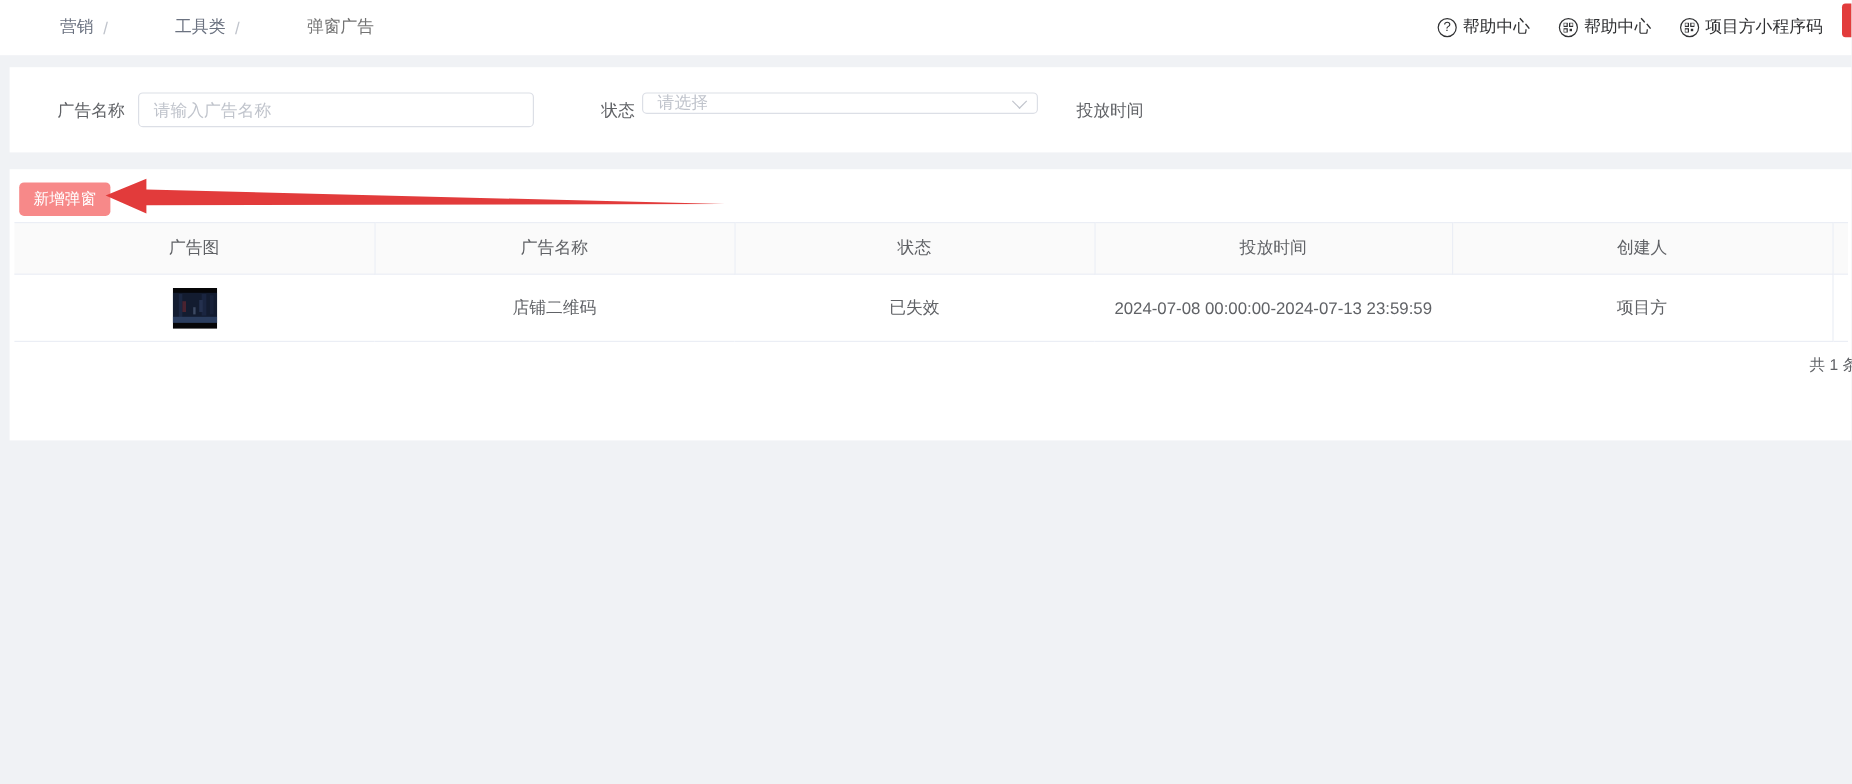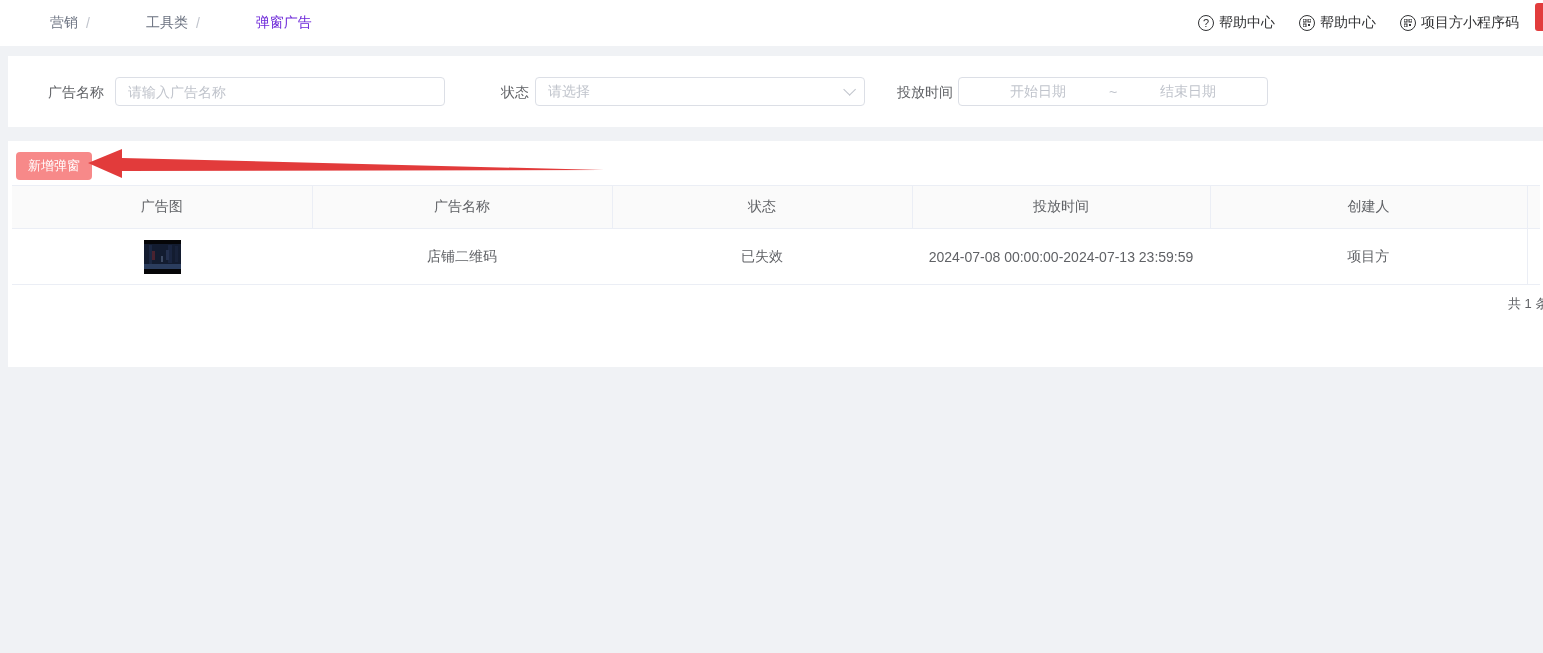"弹窗广告" .breadcrumb .crumb.current { color: #6d28d9 -> #737373 }
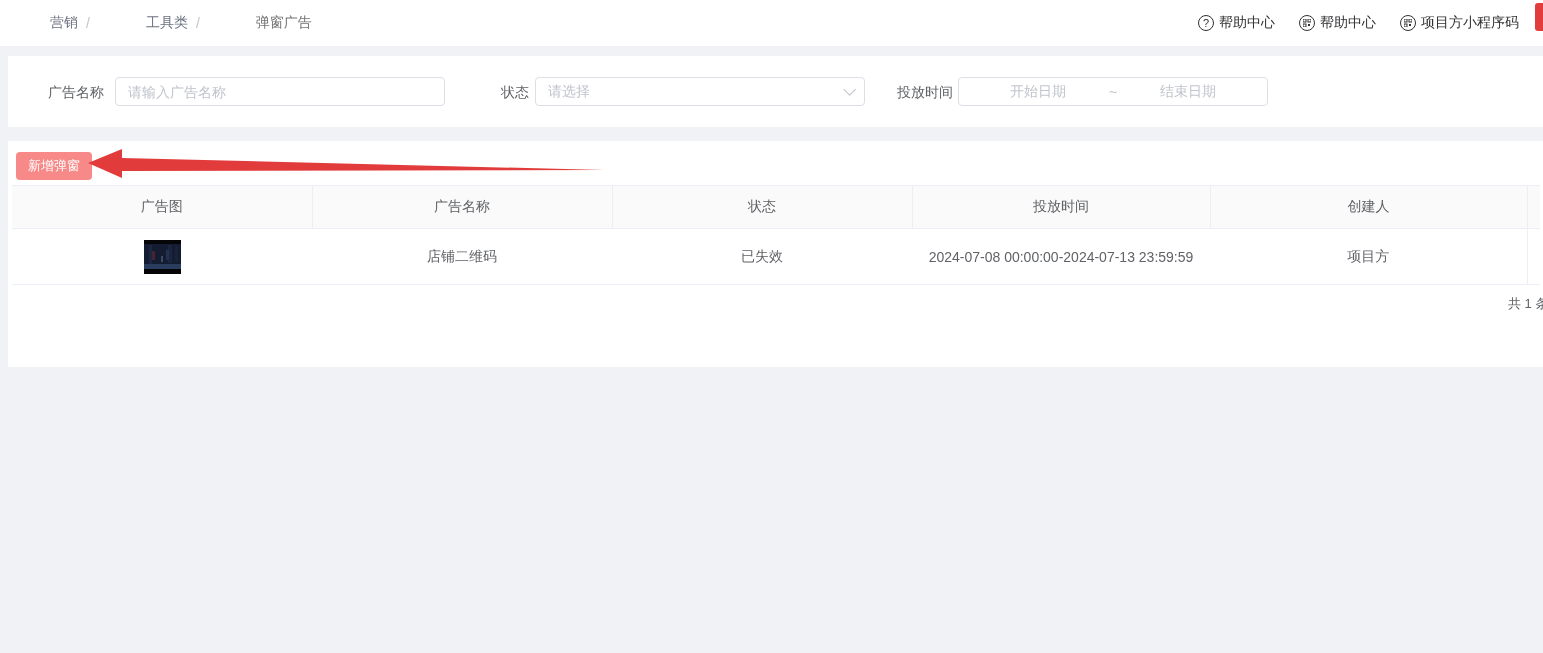"请选择" .select-box { height: 29px -> 18px }
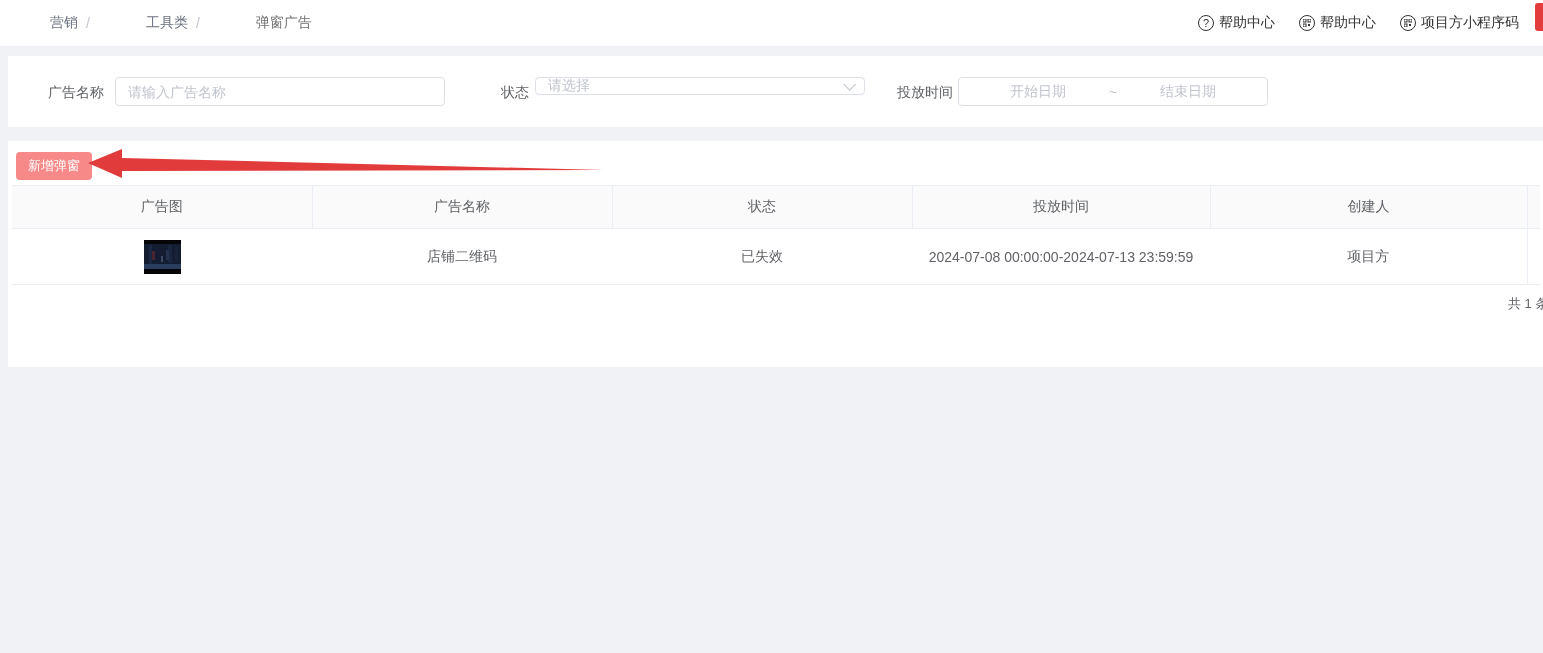"开始日期" div.abs { html: <div> <span>开始日期</span> <span>~</span> <span>结束日期</span> </div> -> none }
